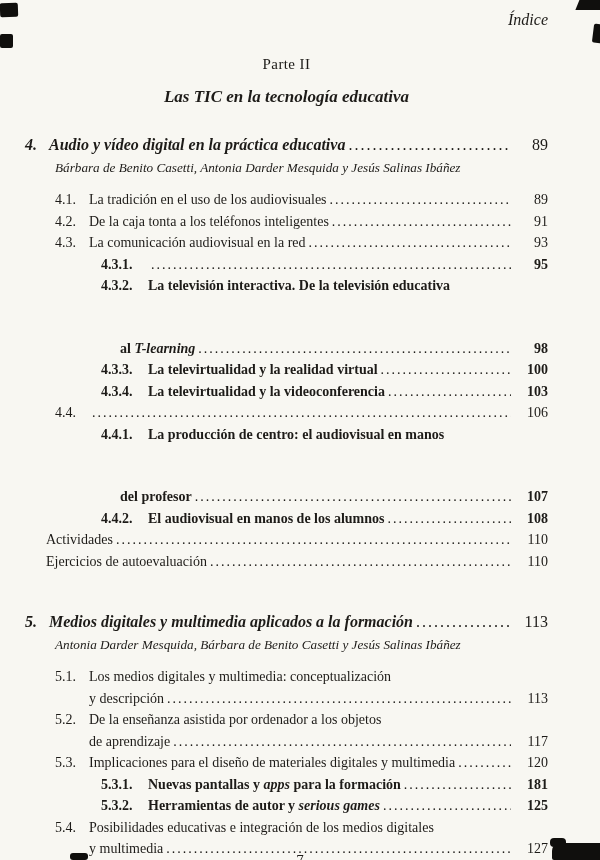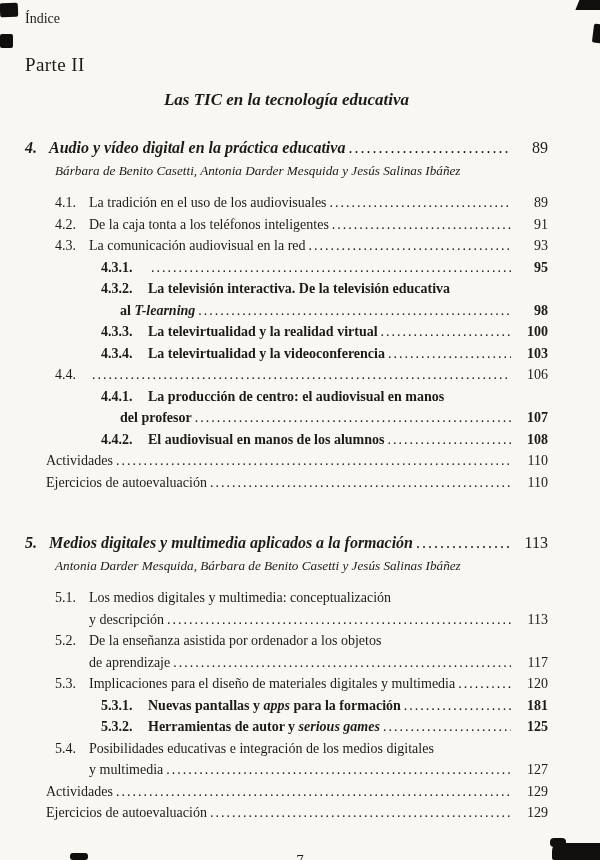"Índice" .header { font-size: 14px -> 16px; font-style: none -> italic; text-align: left -> right }
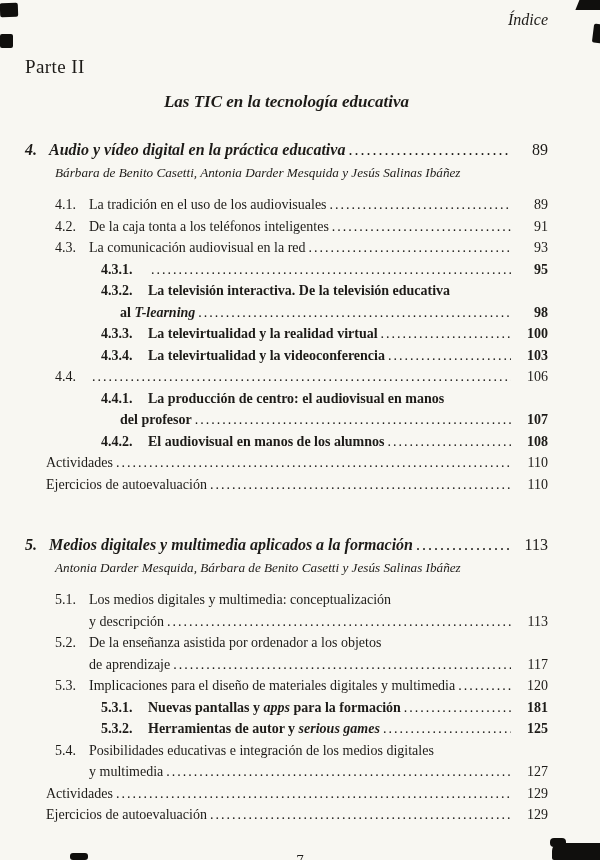"Parte II" .part-title { font-size: 19px -> 15px; text-align: left -> center }
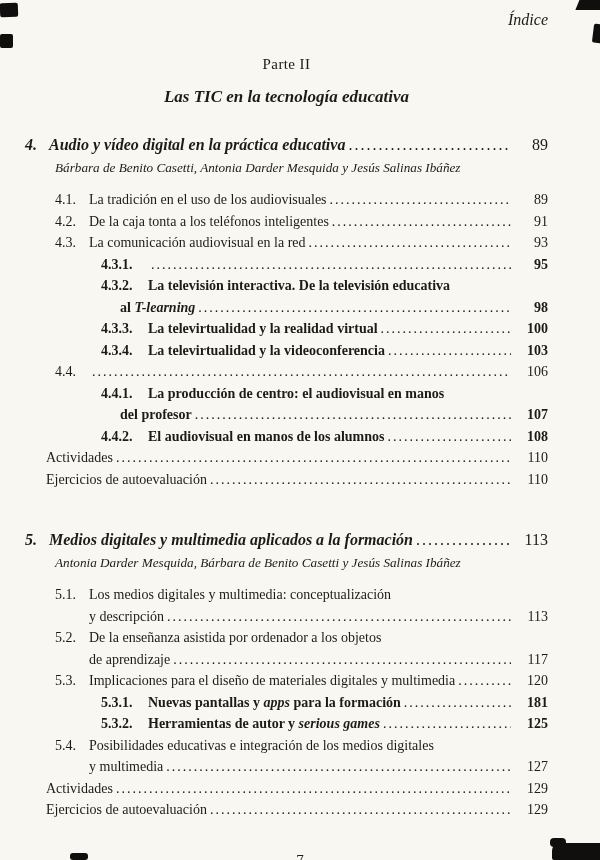"al T-learning" .lvl2 .row.cont { margin-top: none -> 41px }
